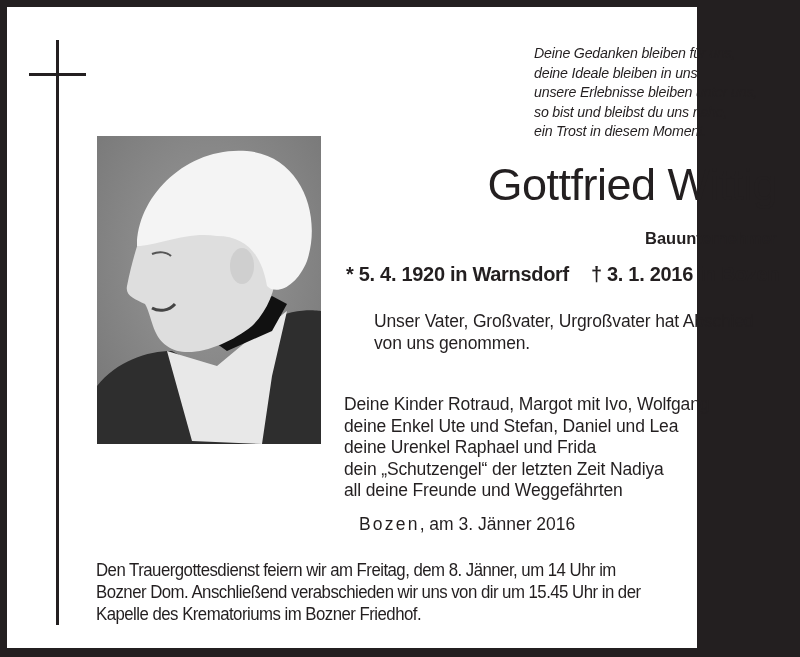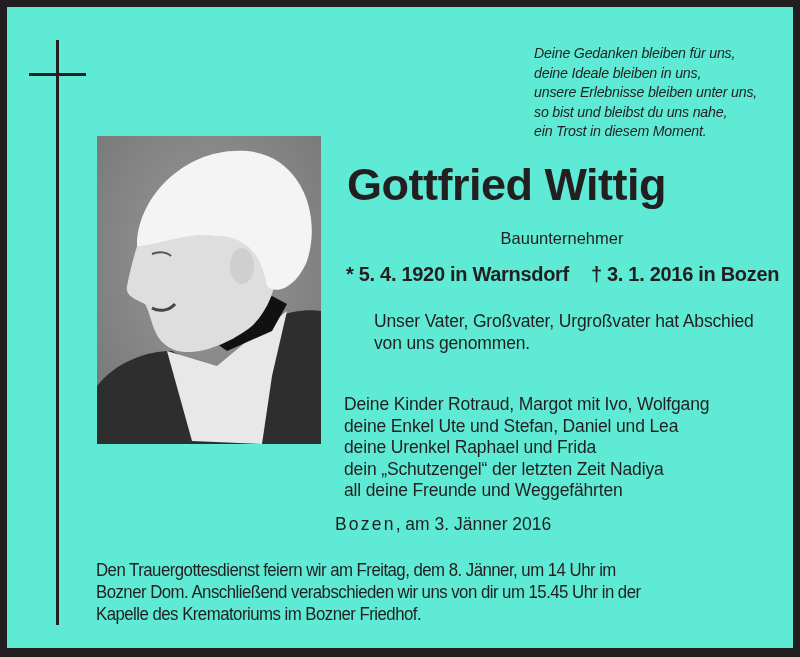"Deine Gedanken bleiben für uns," .card { background: #5eead4 -> #ffffff; width: 786px -> 690px }
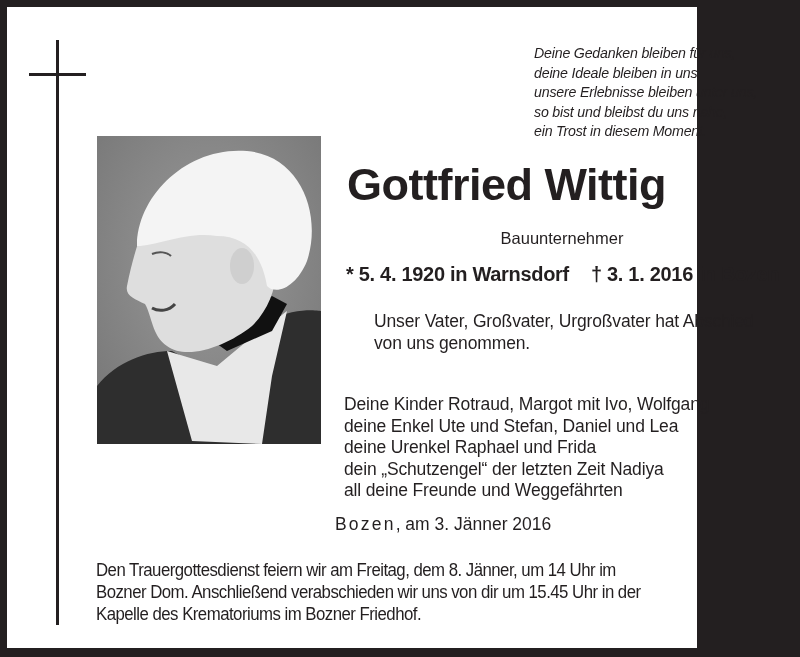"Gottfried Wittig" .name { font-weight: bold -> normal; text-align: left -> right }
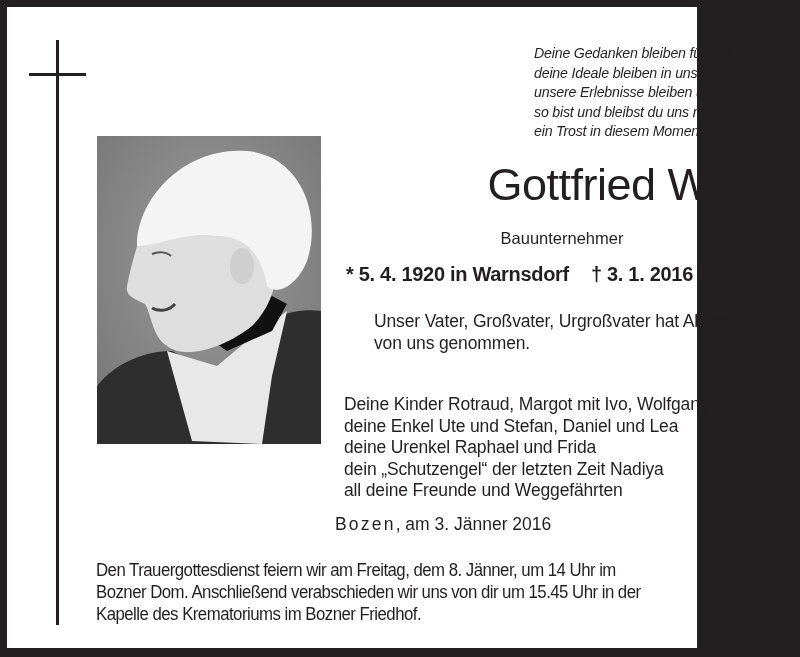"Bauunternehmer" .profession { font-weight: normal -> bold; text-align: center -> right }
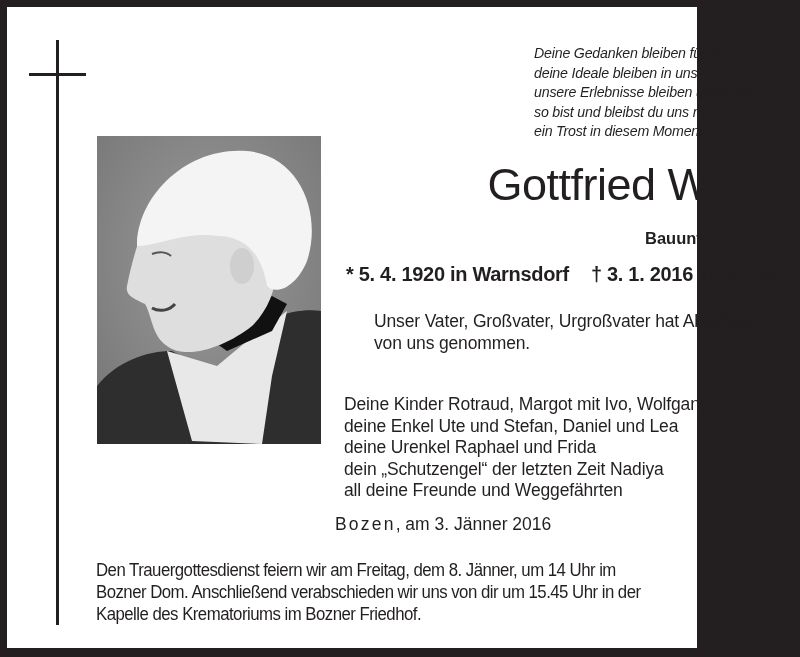"Bozen, am 3. Jänner 2016" .signoff { left: 328px -> 352px }
